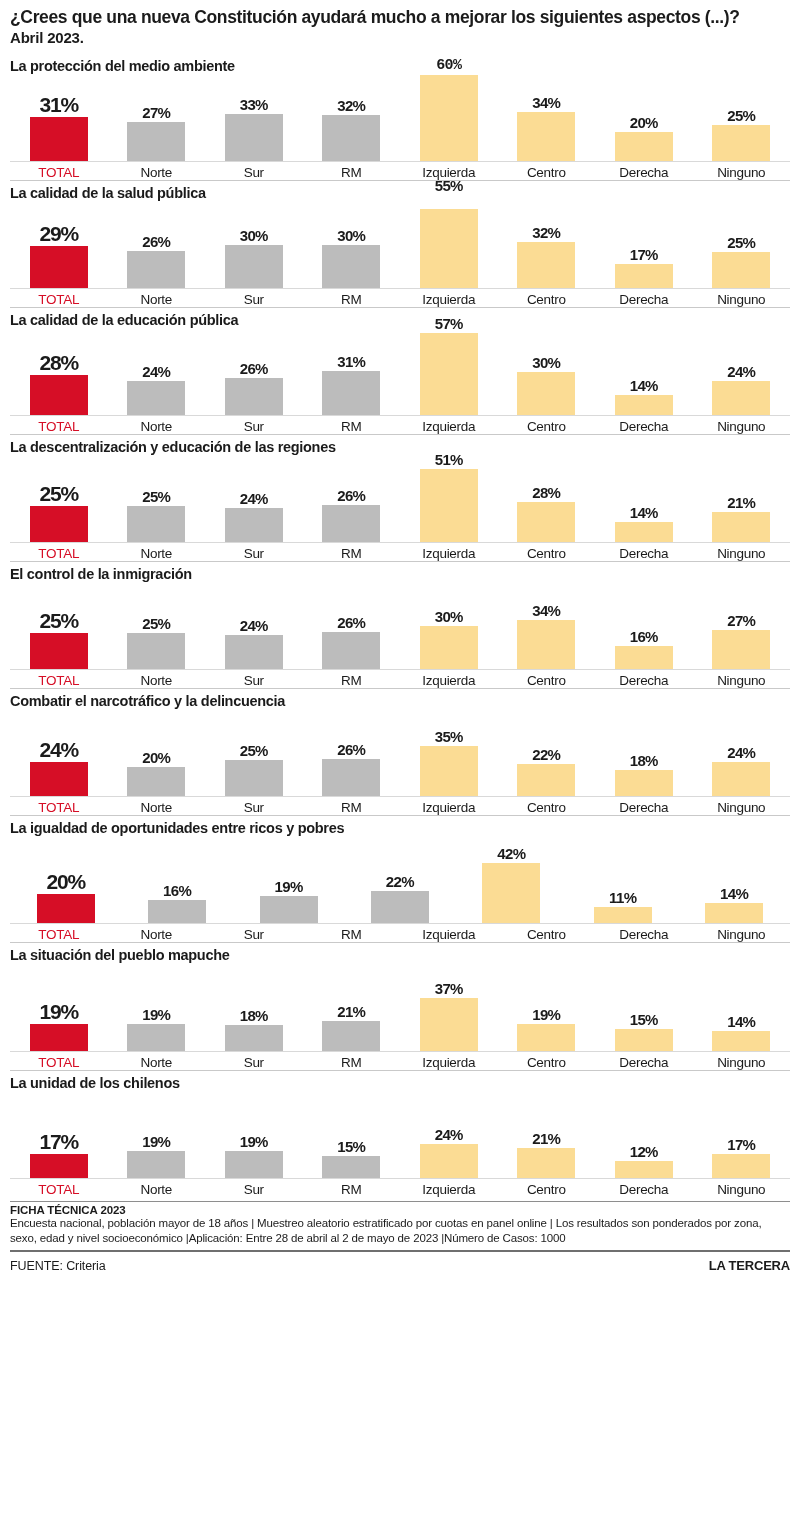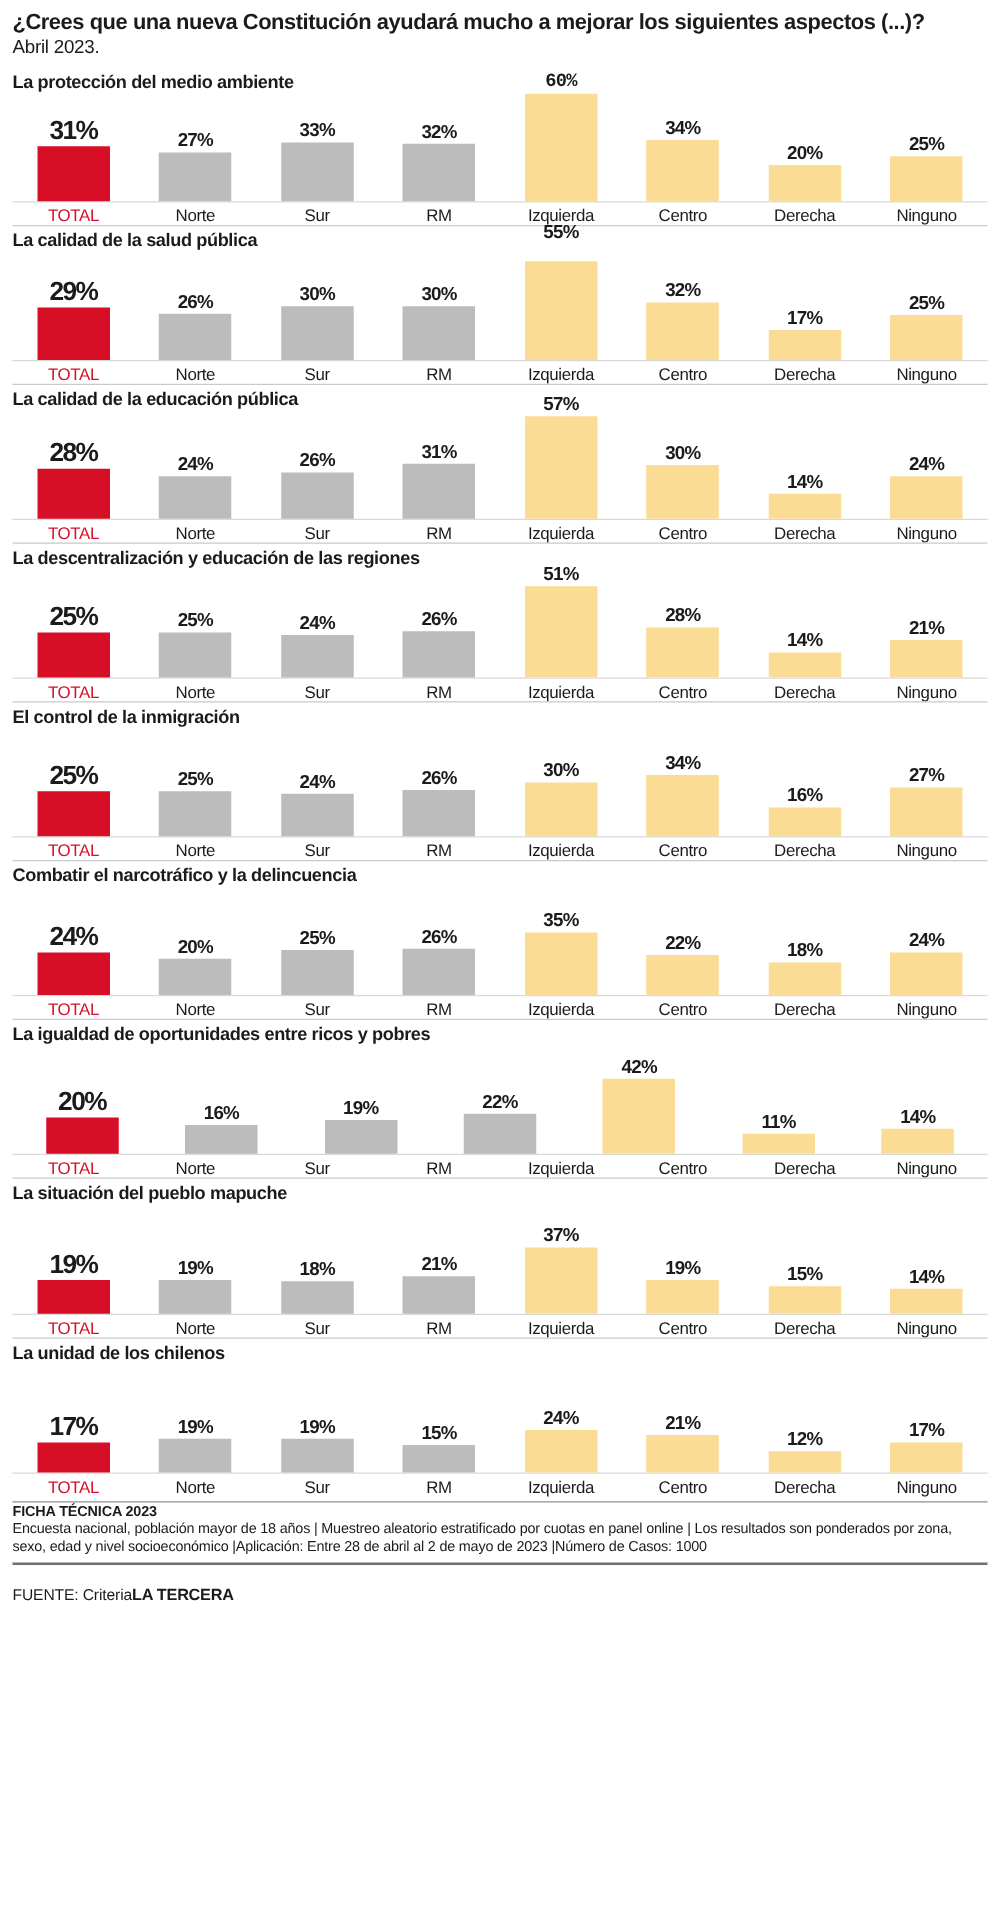"Abril 2023." .h-sub { font-weight: 400 -> 700 }
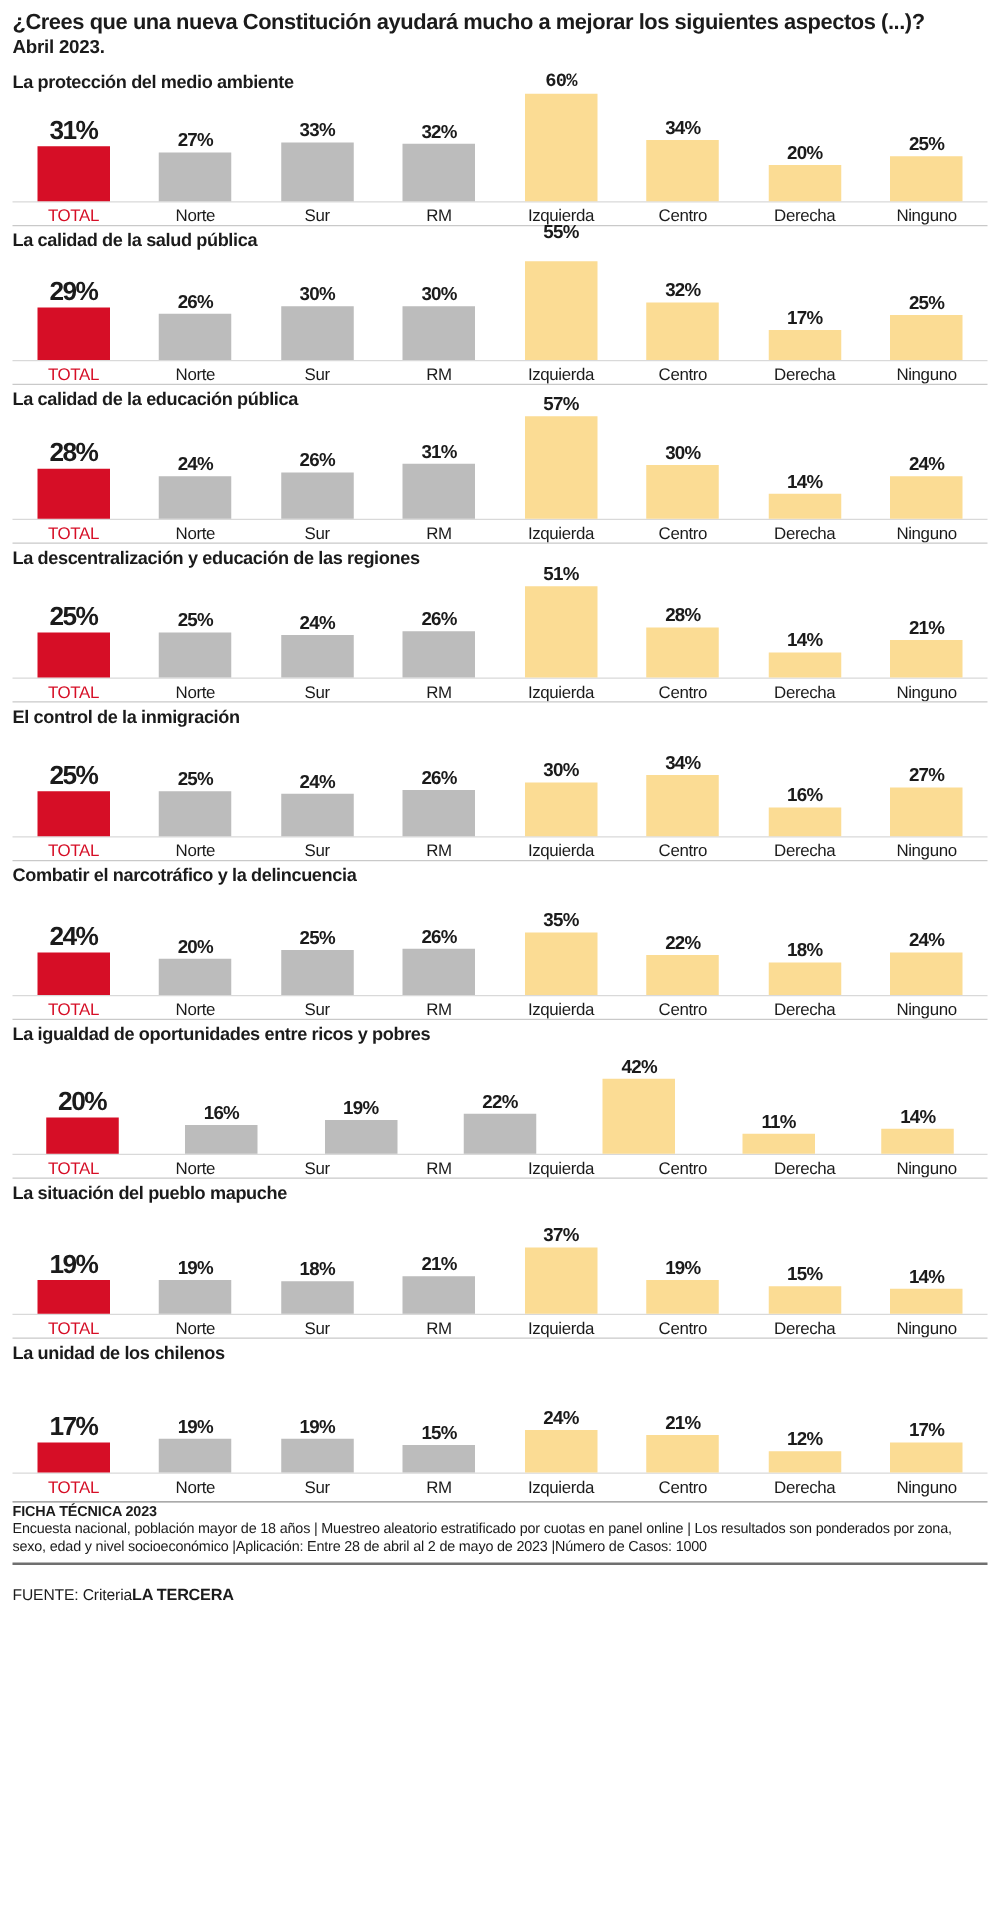"FUENTE: Criteria" .fuente-row { justify-content: none -> space-between; padding-top: 16px -> 6px }
